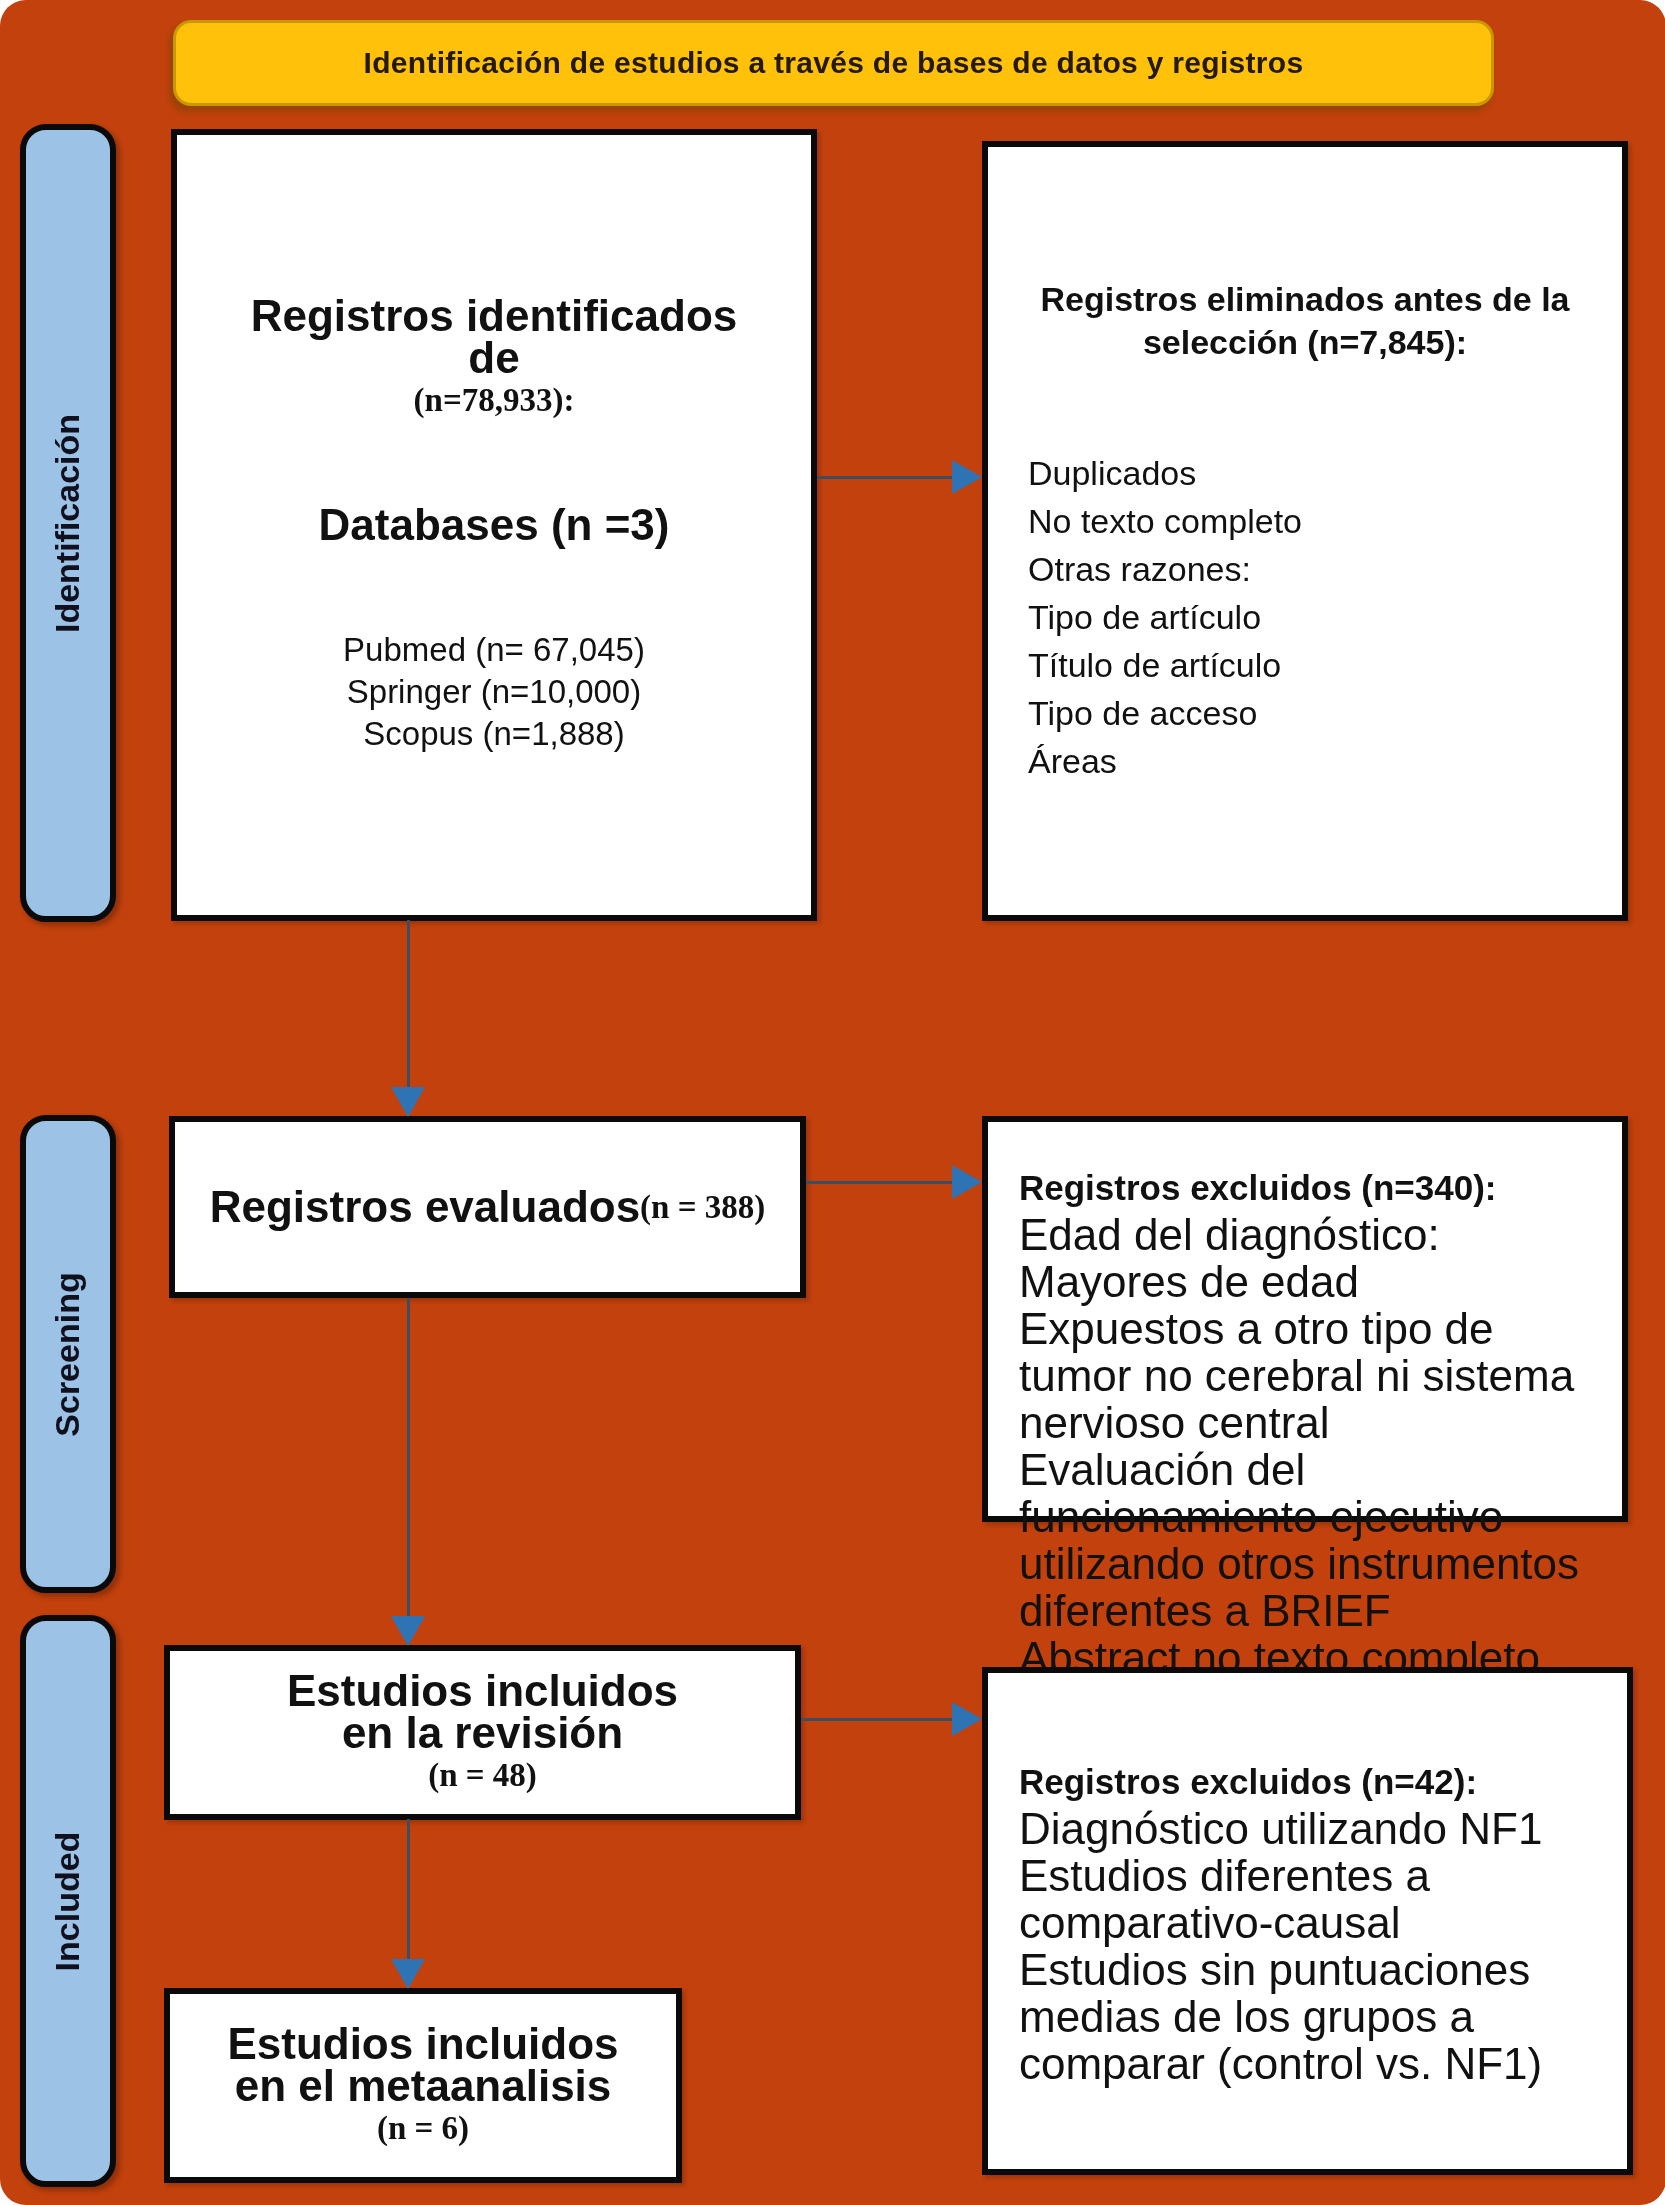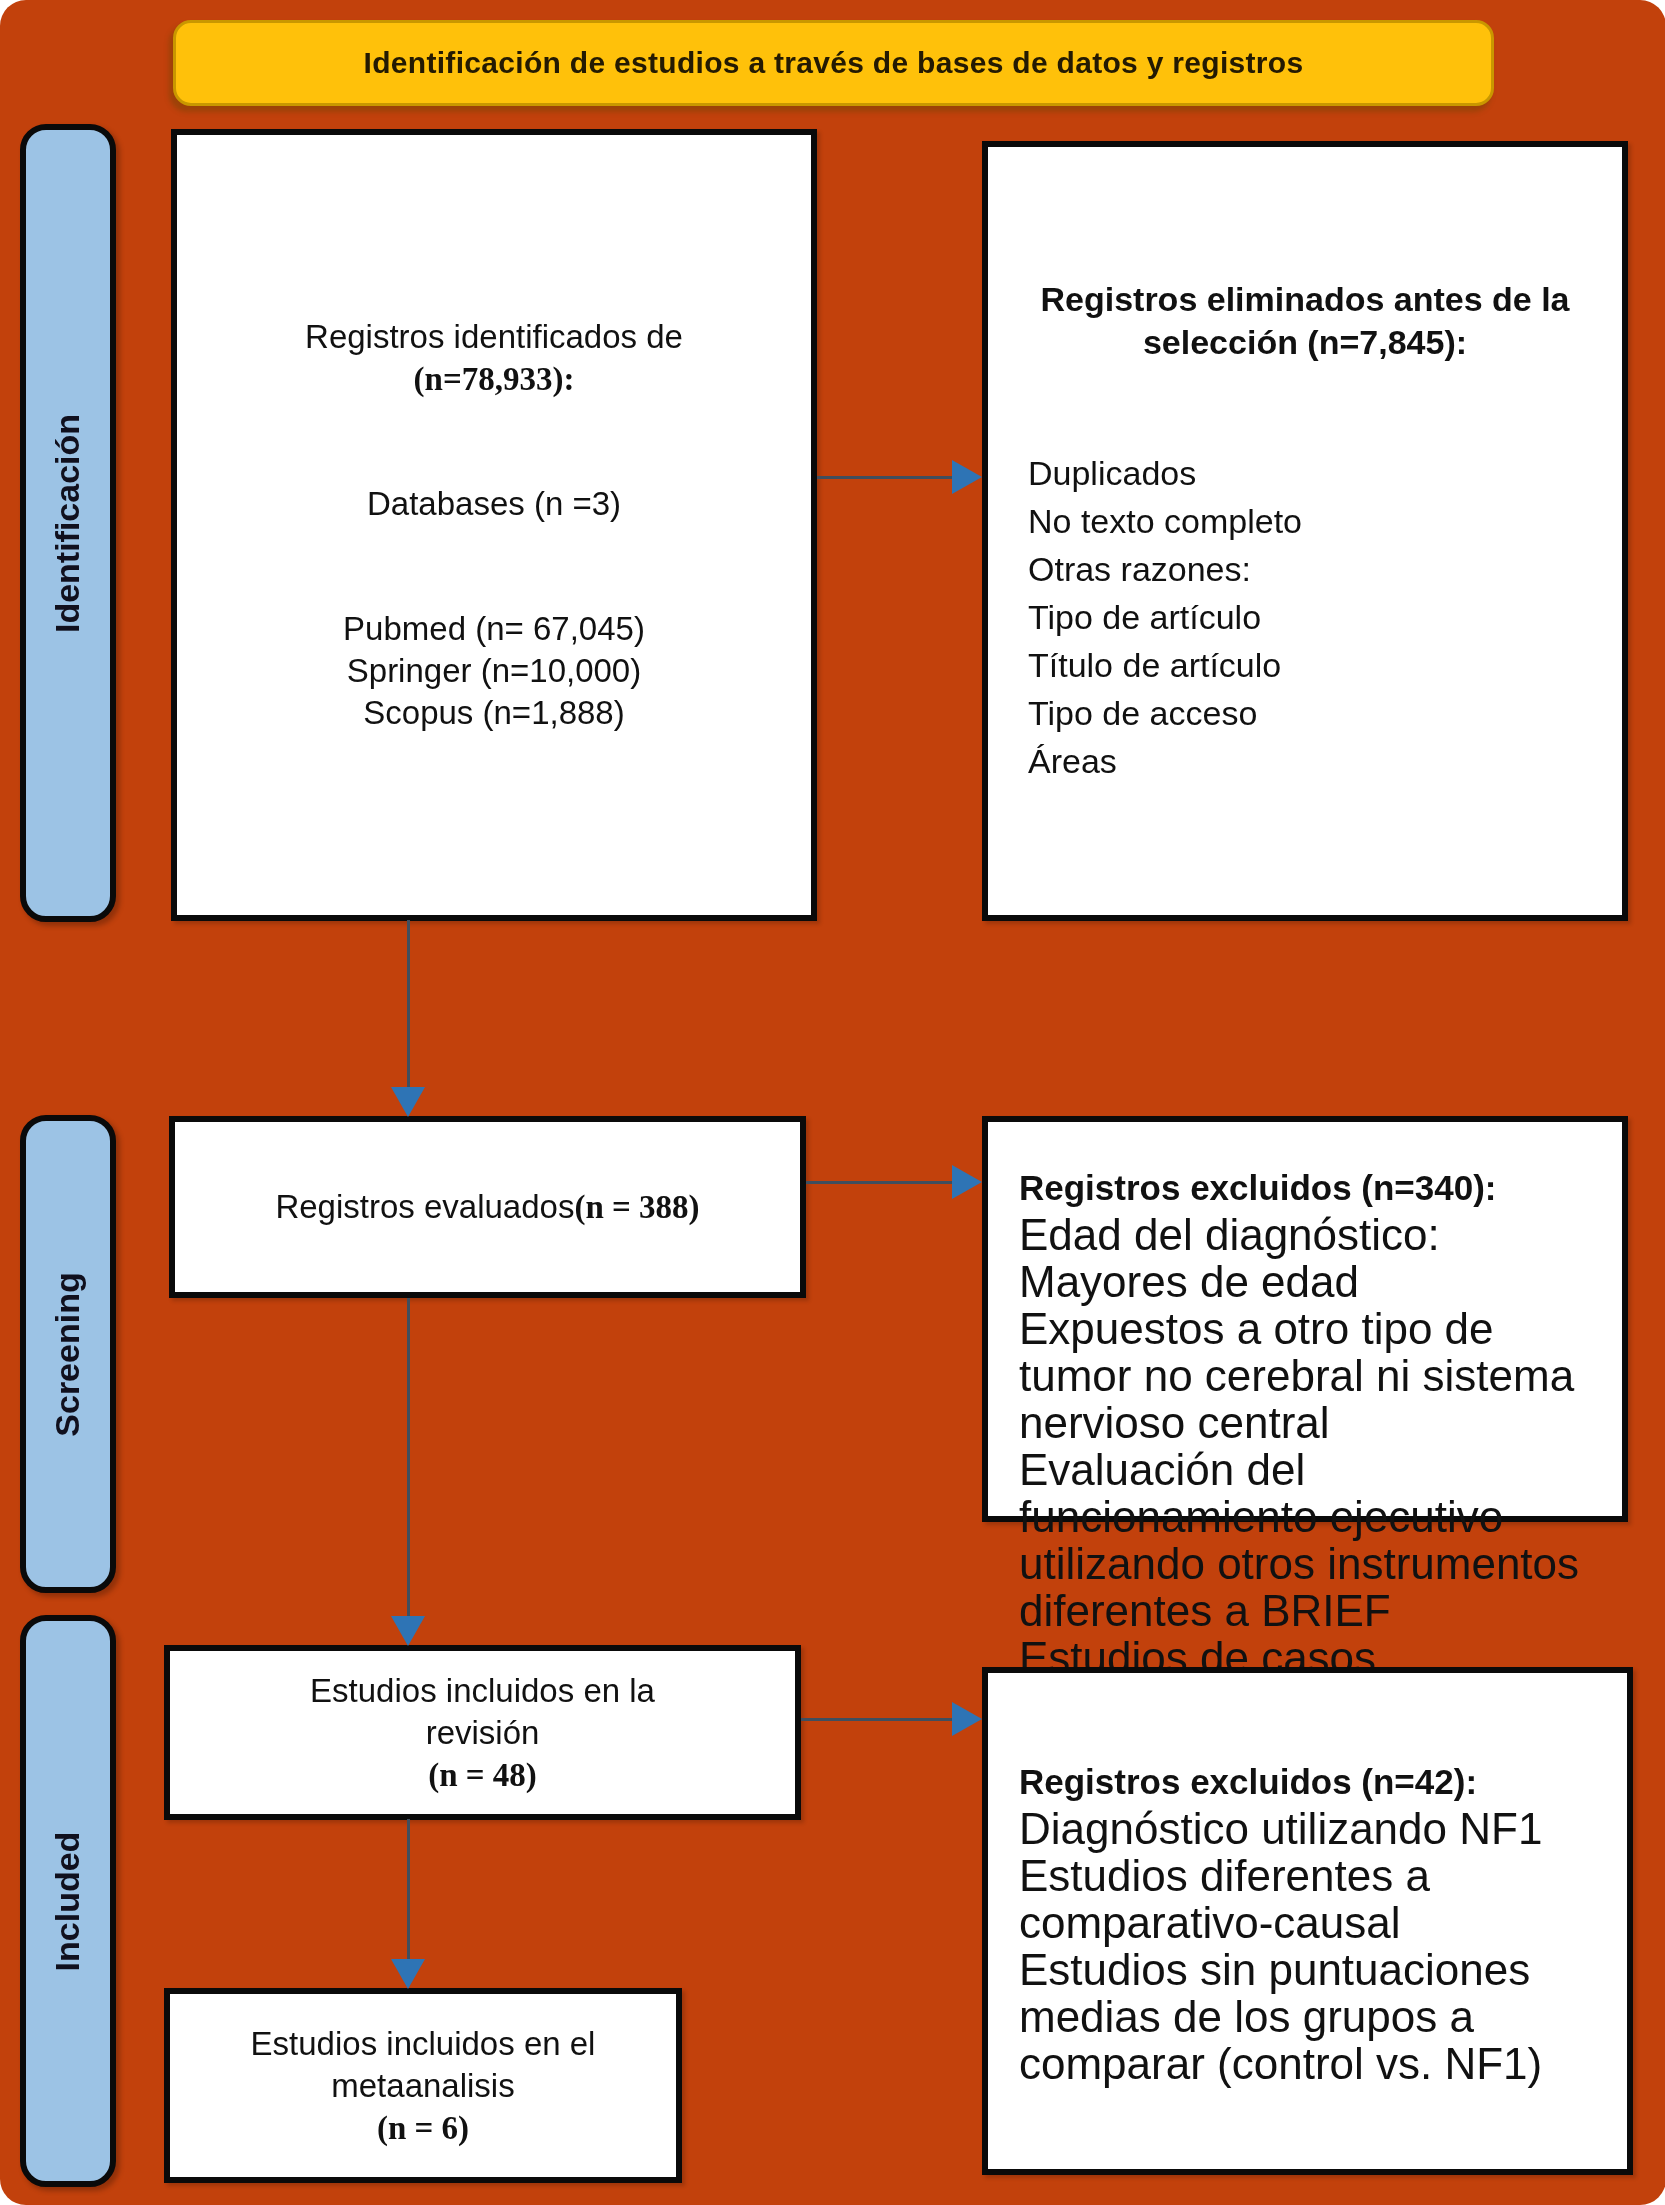"Registros identificados de" .h-bold { font-size: 33px -> 44px; font-weight: normal -> bold }
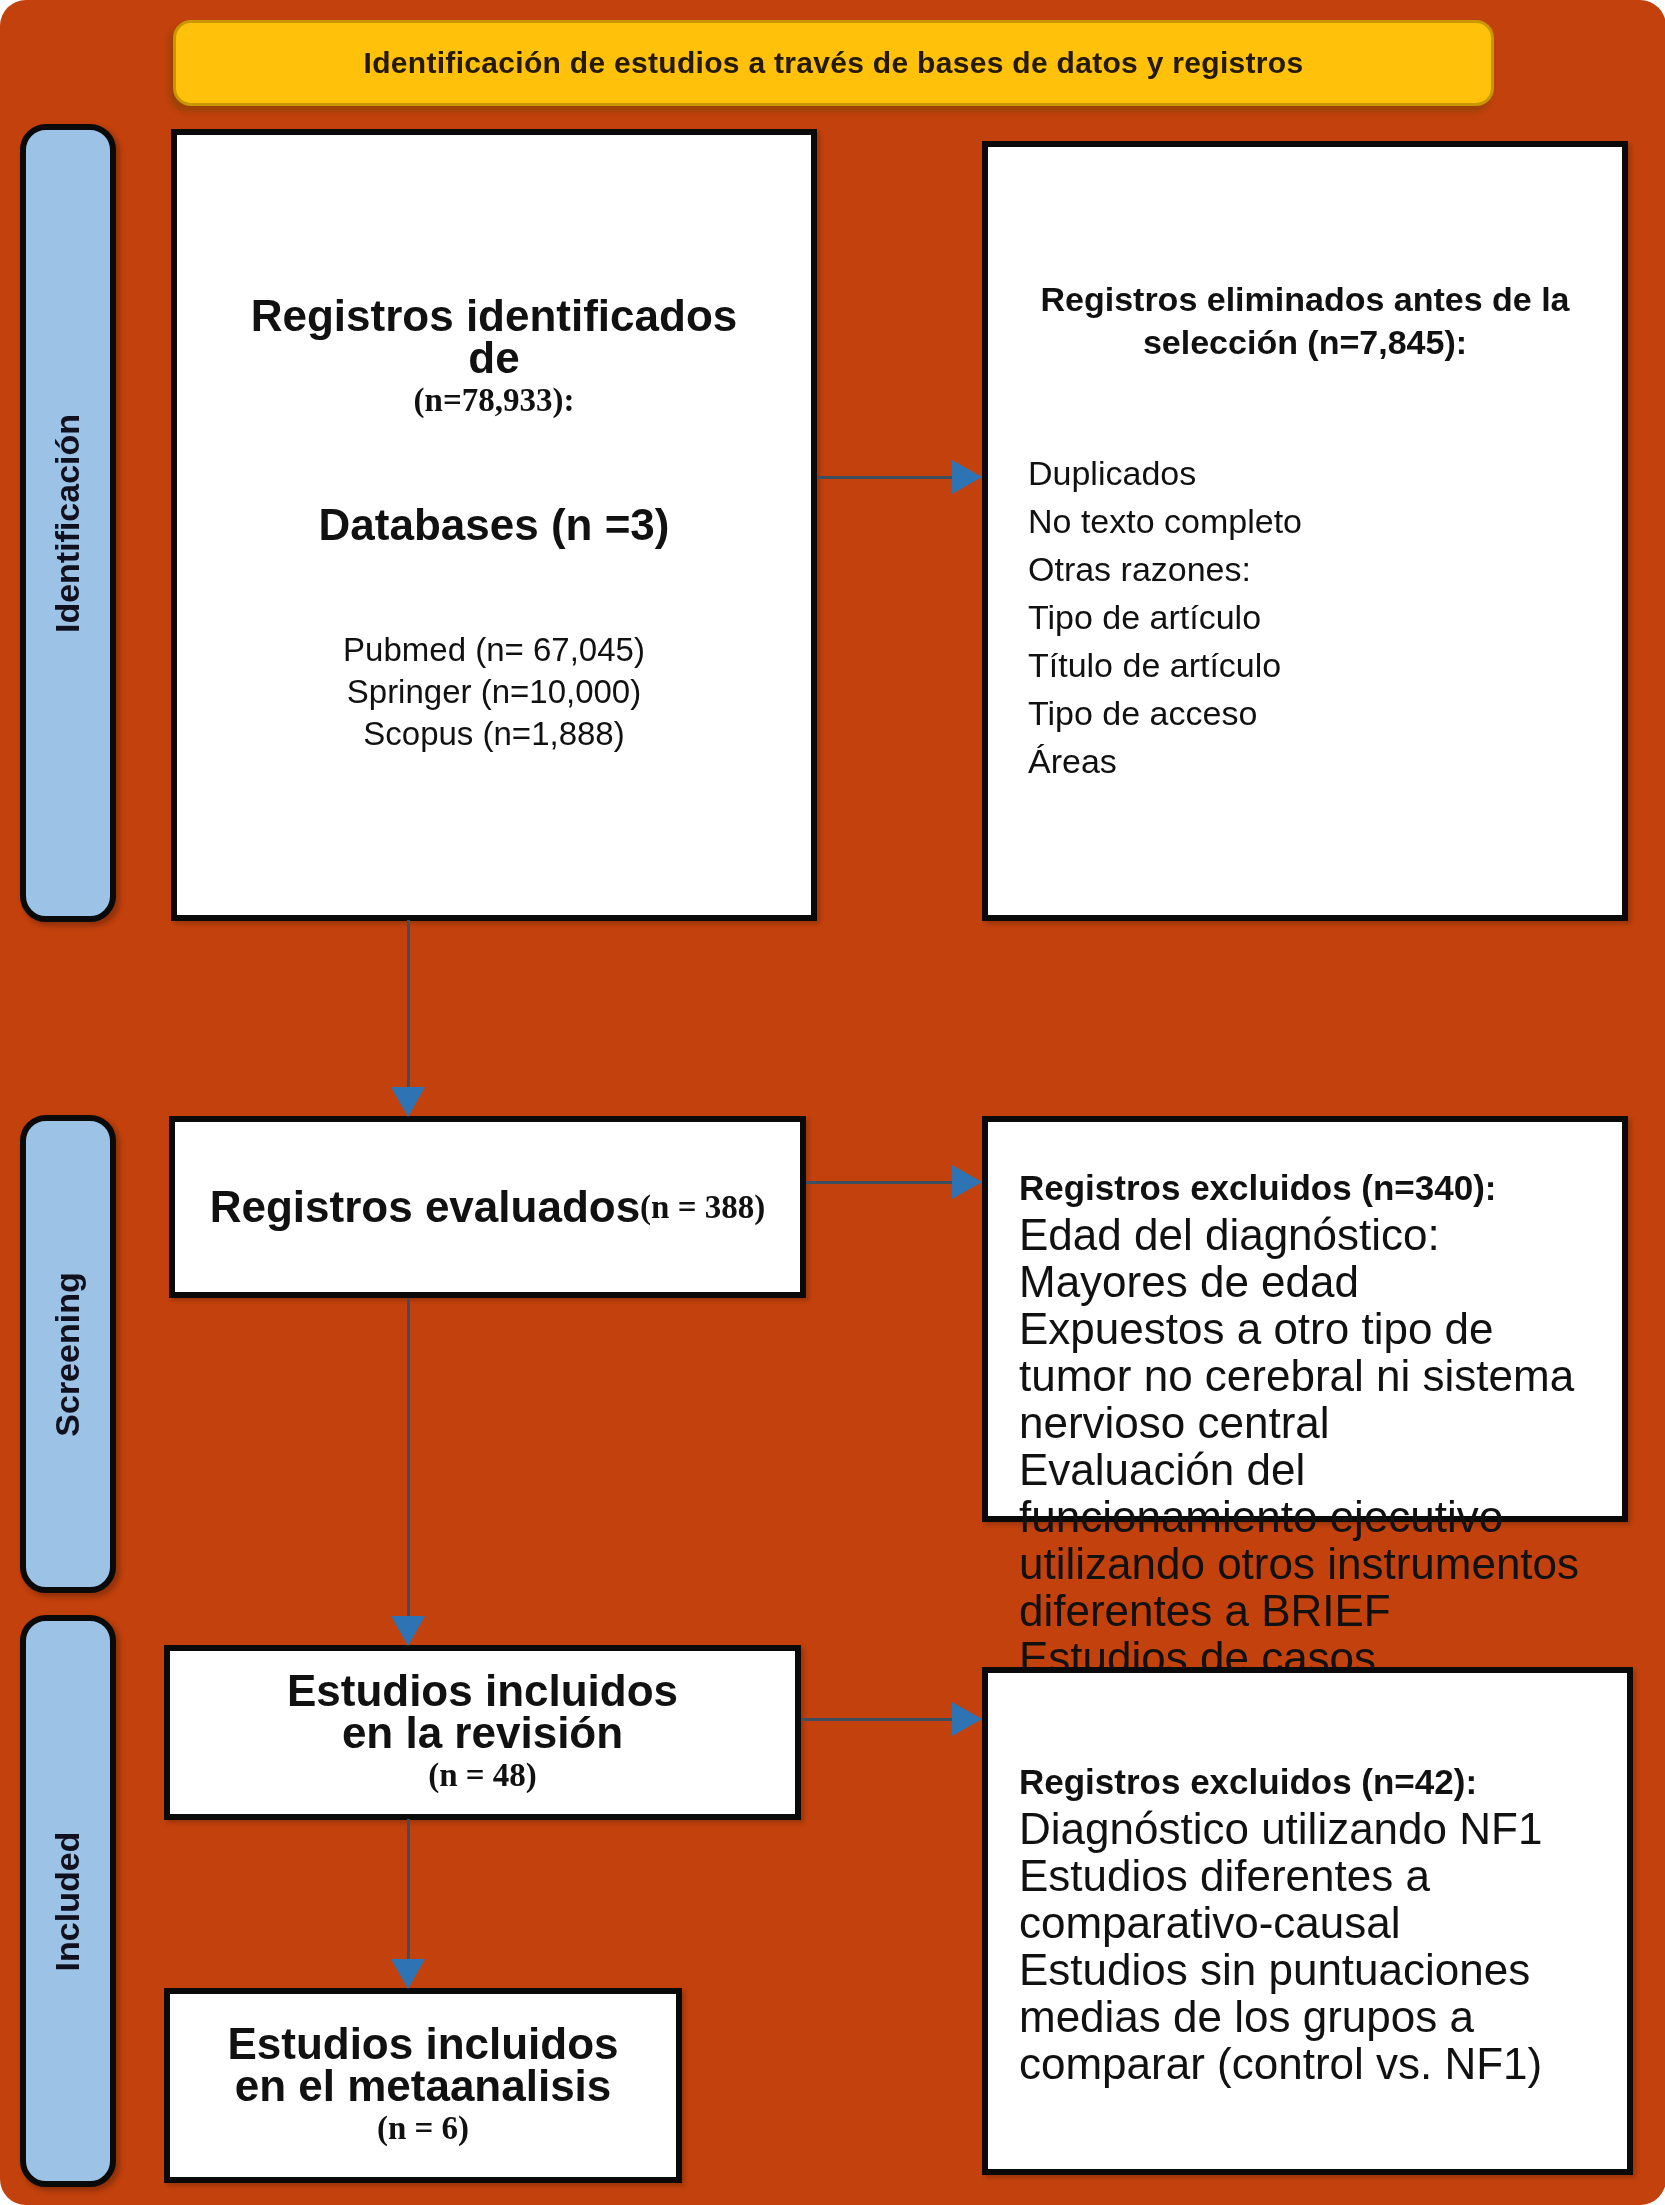"Estudios de casos" div.reason-line { html: <div>Estudios de casos</div> -> none }
